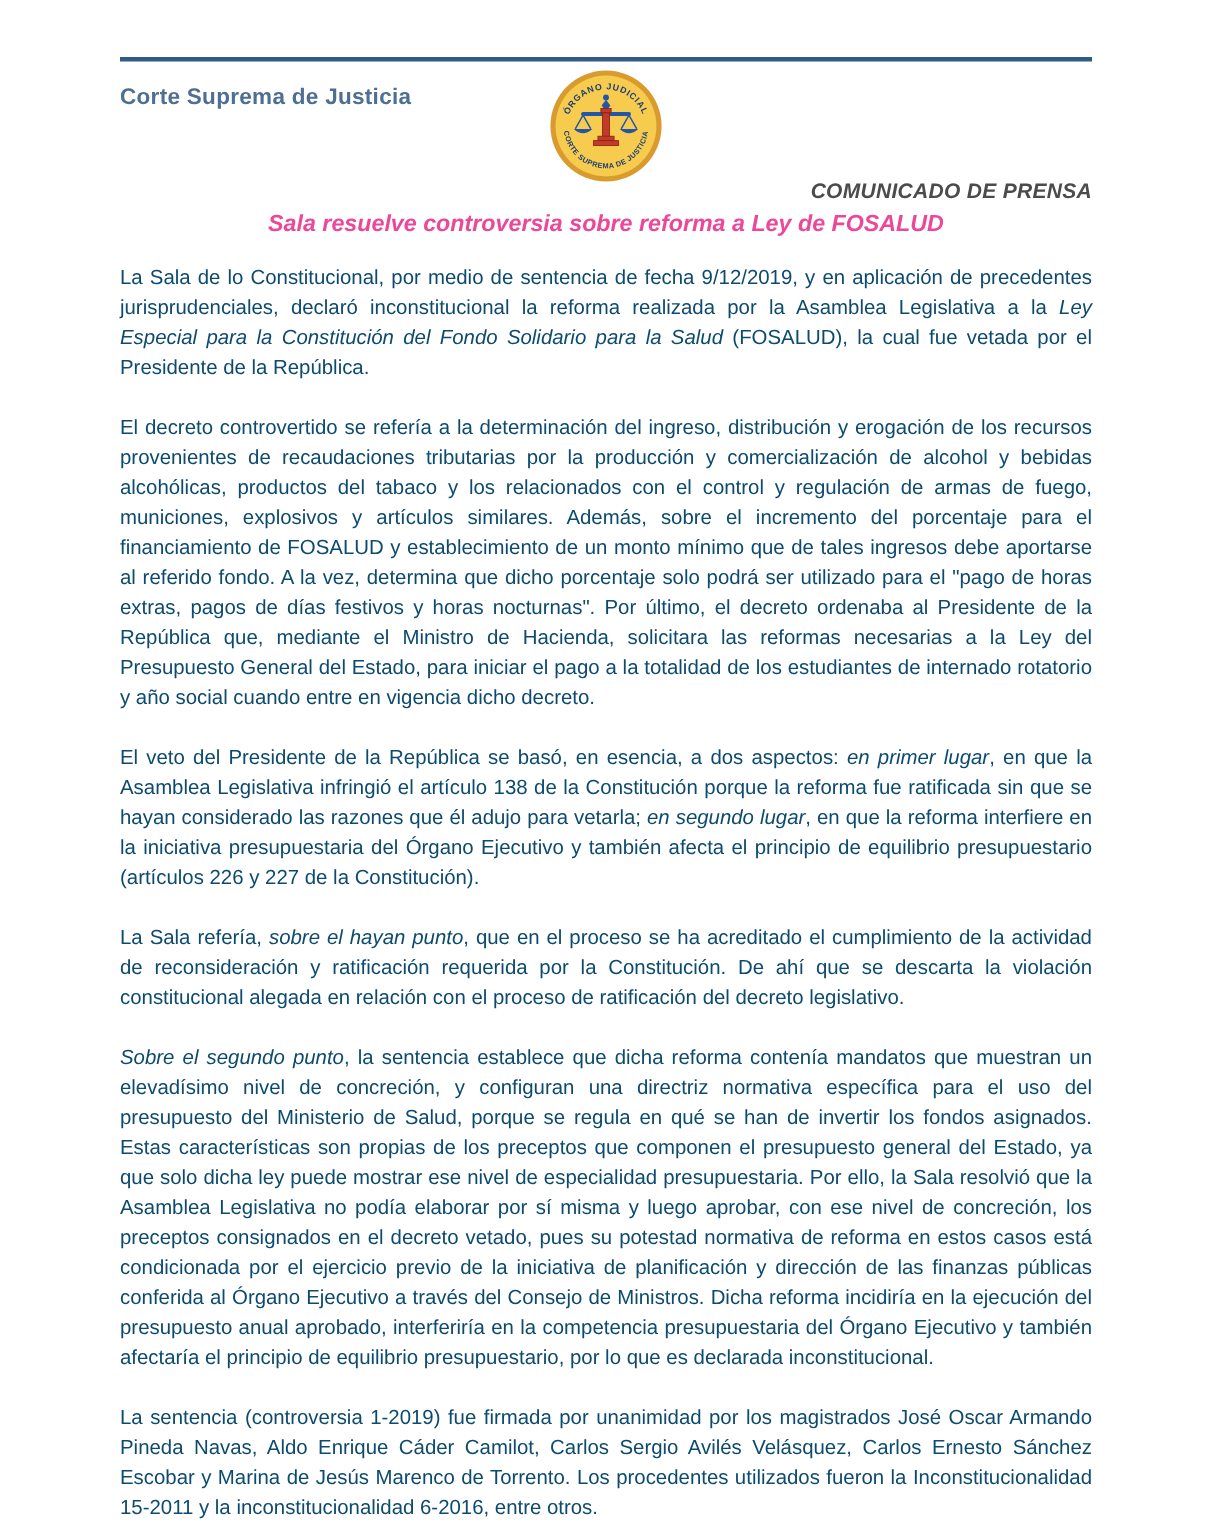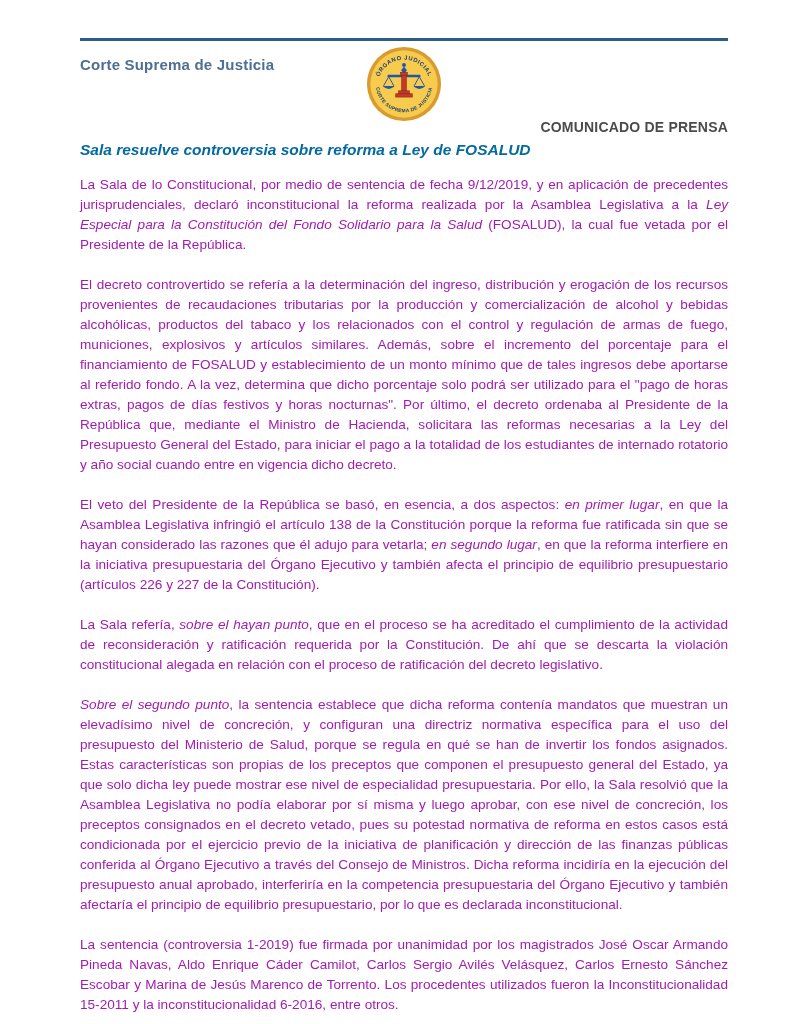"COMUNICADO DE PRENSA" .doc-type { font-style: none -> italic }
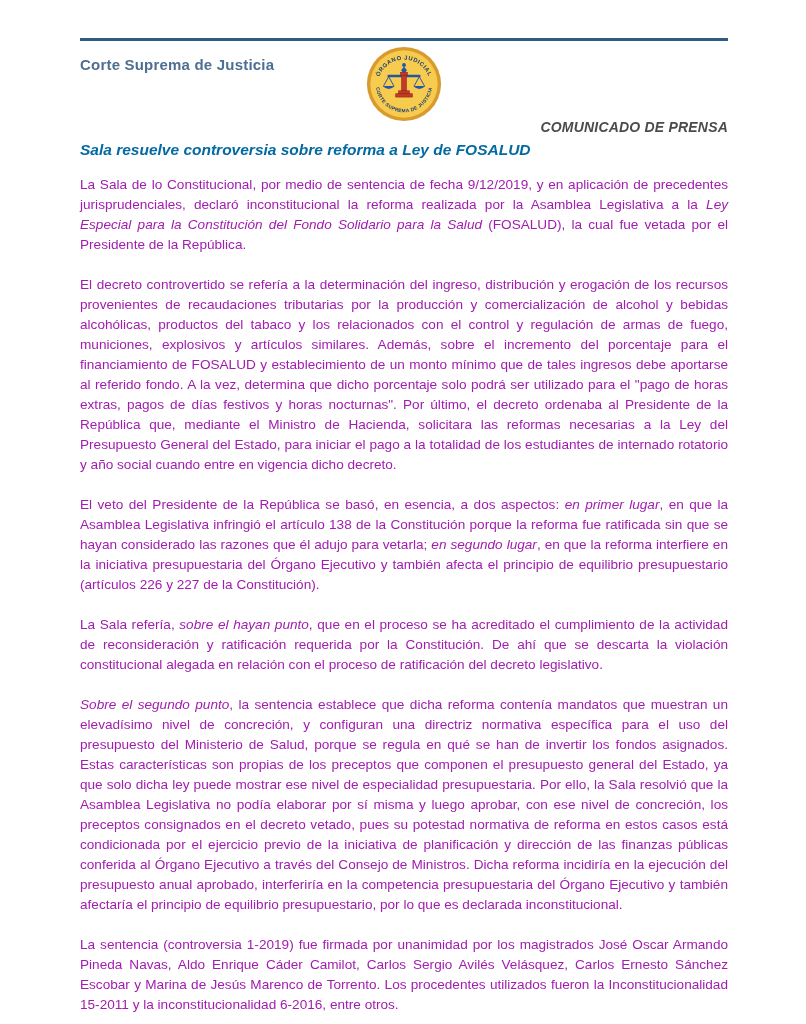"Sala resuelve controversia sobre reforma" .title { color: #0369a1 -> #ec4899; text-align: none -> center }
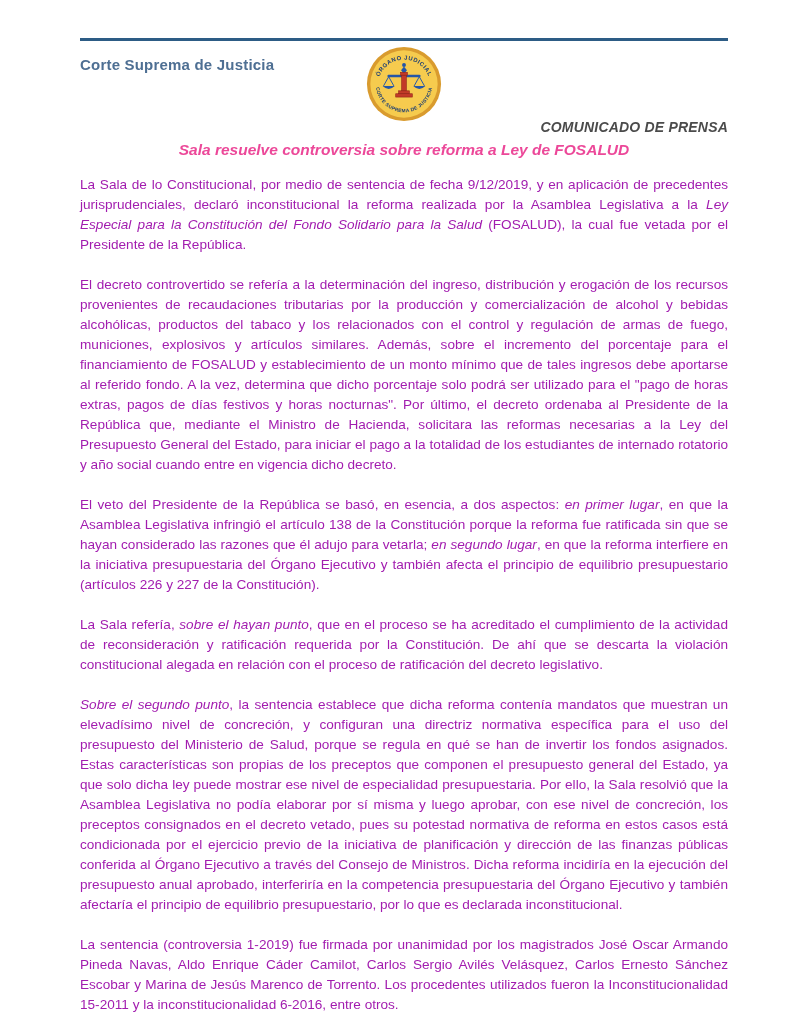"La Sala de lo Constitucional," .body-text { color: #a21caf -> #0c4a6e }
